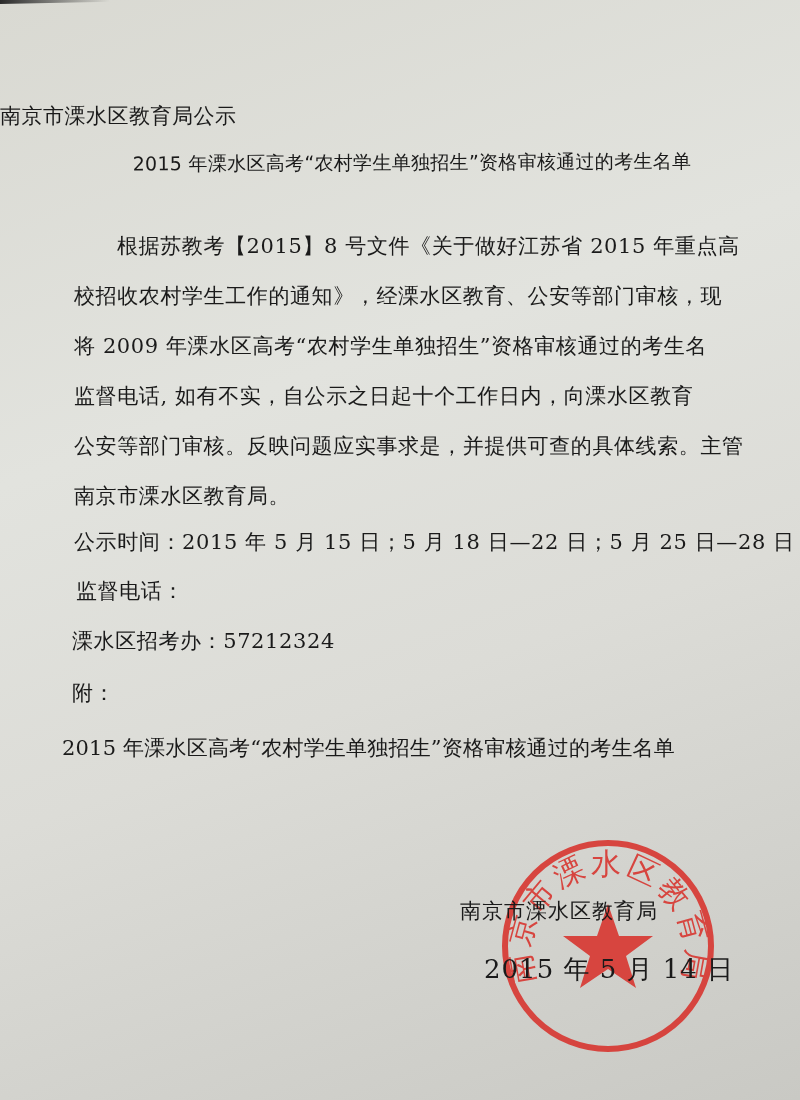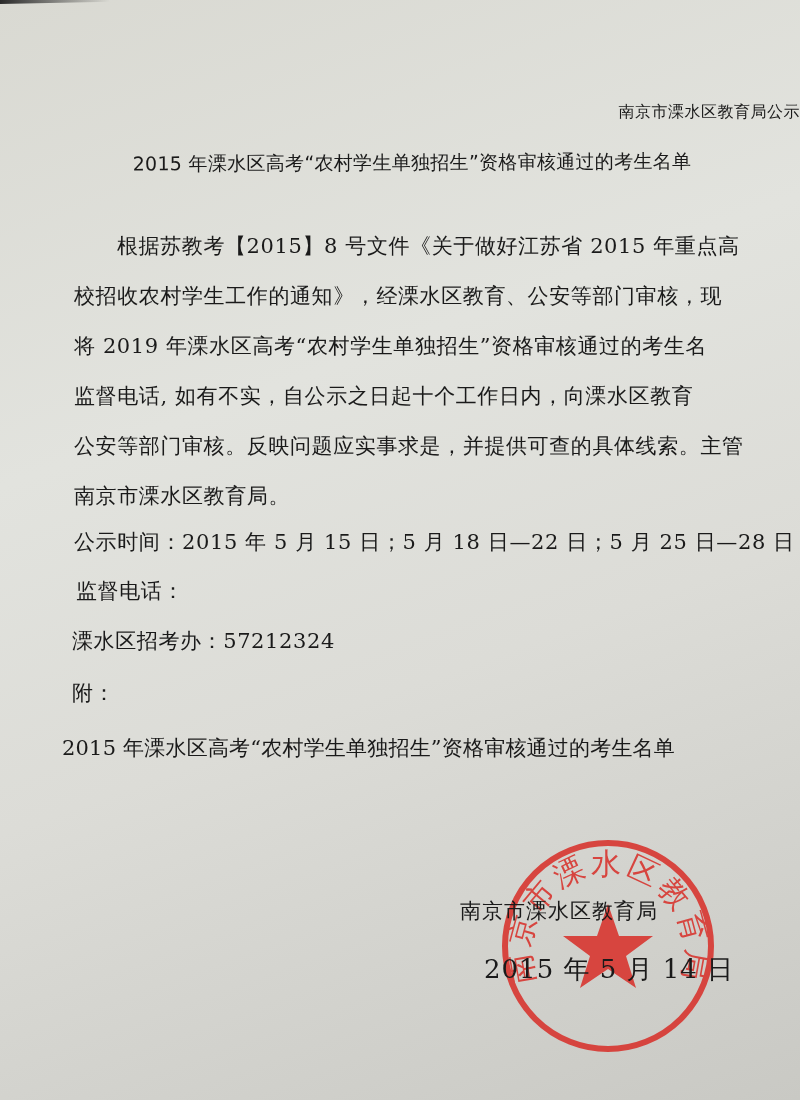"南京市溧水区教育局公示" .title1 { font-size: 16px -> 21px; text-align: right -> left }
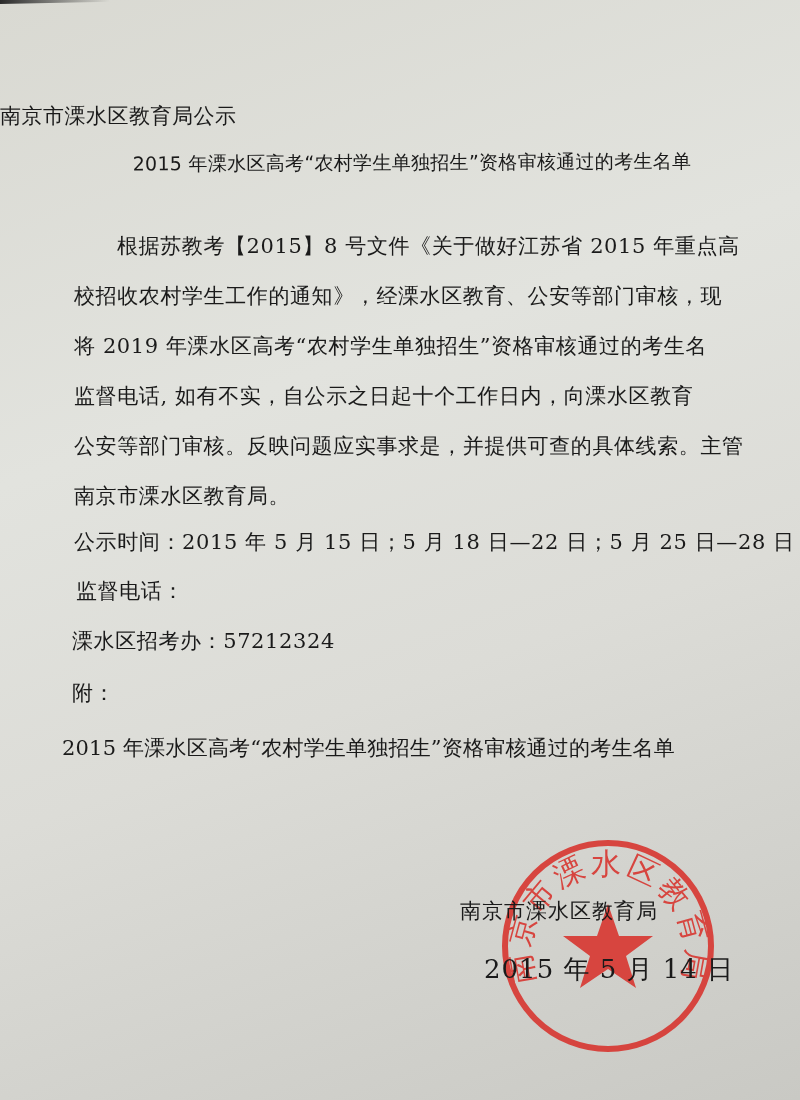"将 2019 年溧水区高考“农村学生单独招生”资格审核通过的考生名" div.body-line { text: 2019 -> 2009 }
